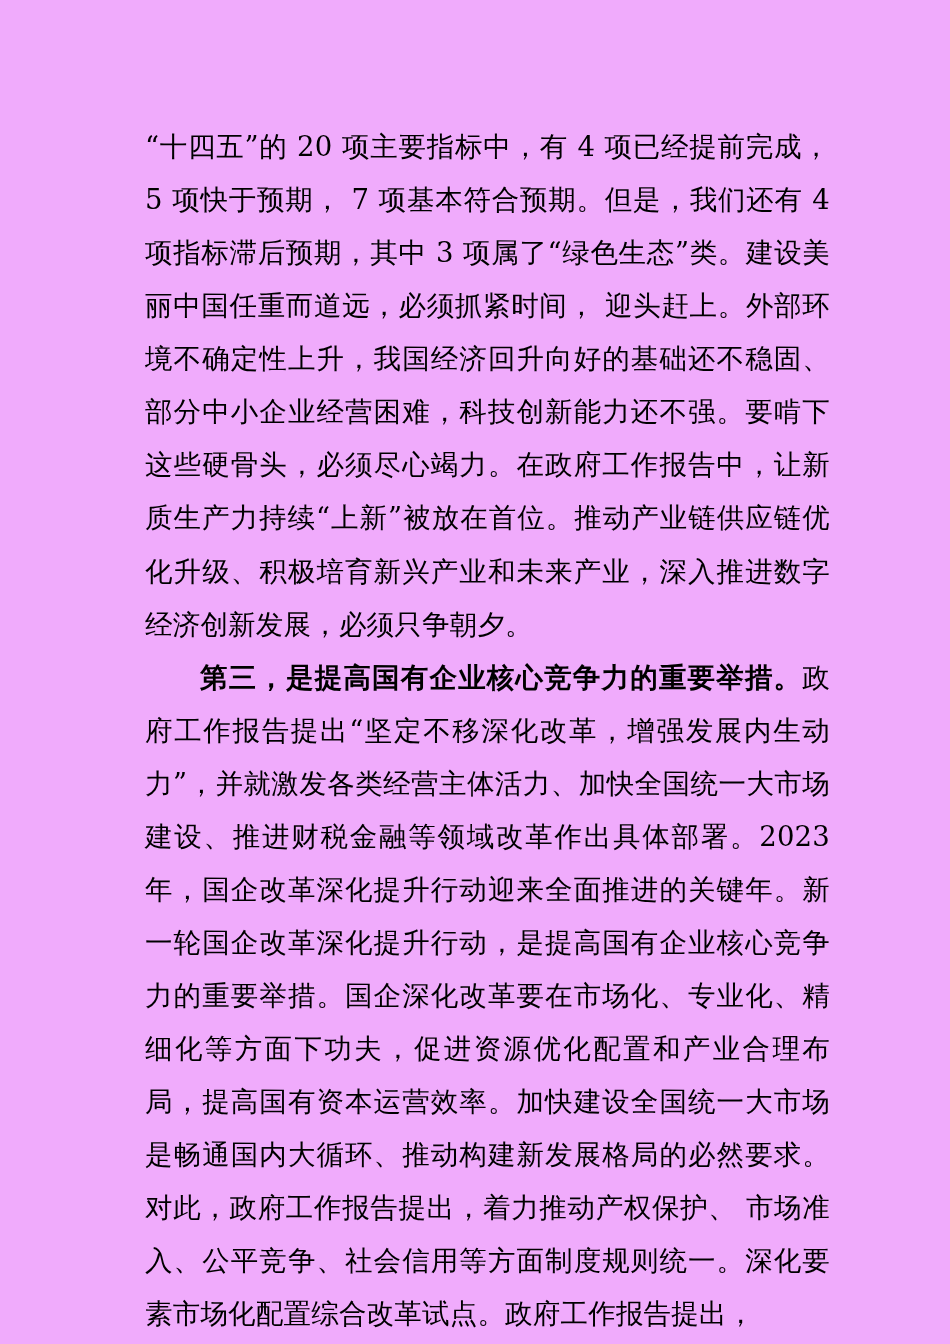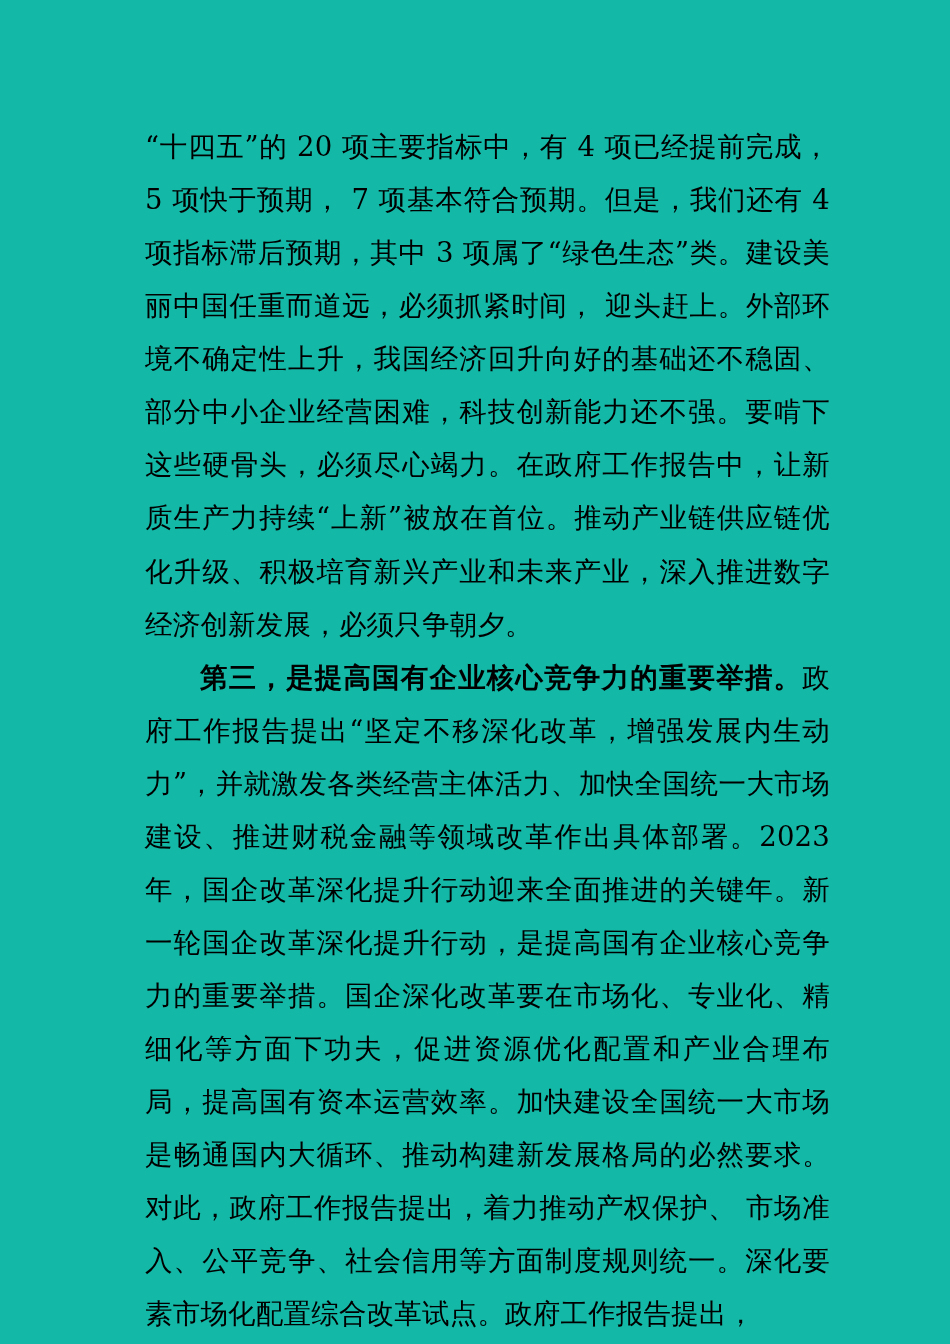"“十四五”的 20 项主要指标中，有 4 项已经提前完成，5" .page { background: #14b8a6 -> #f0abfc }
